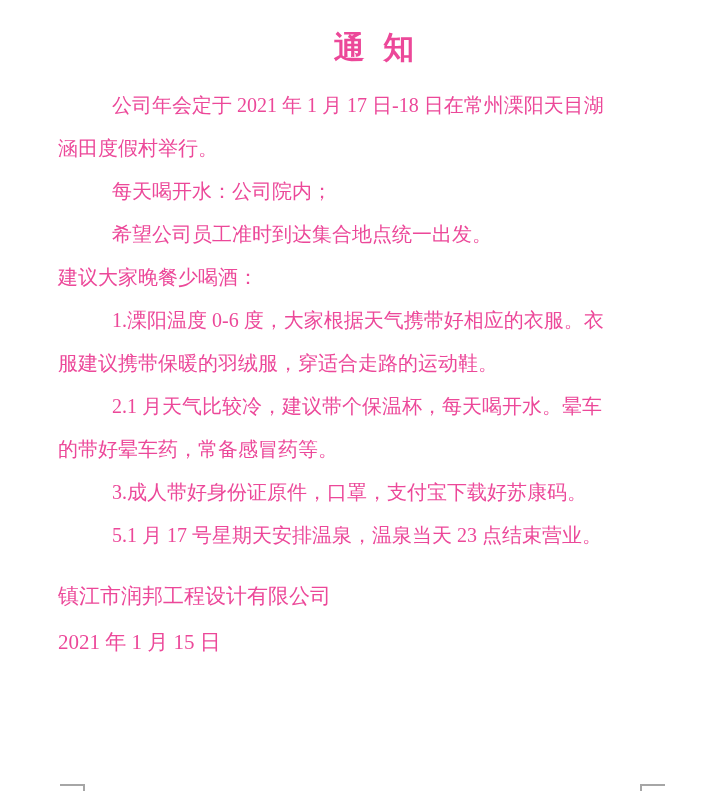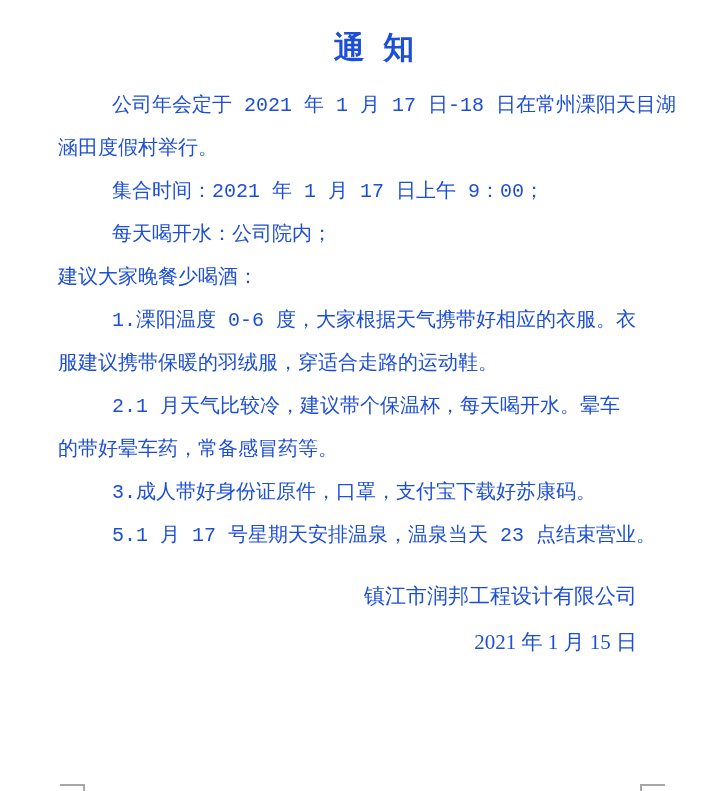"通 知" .page { color: #1d4ed8 -> #ec4899 }
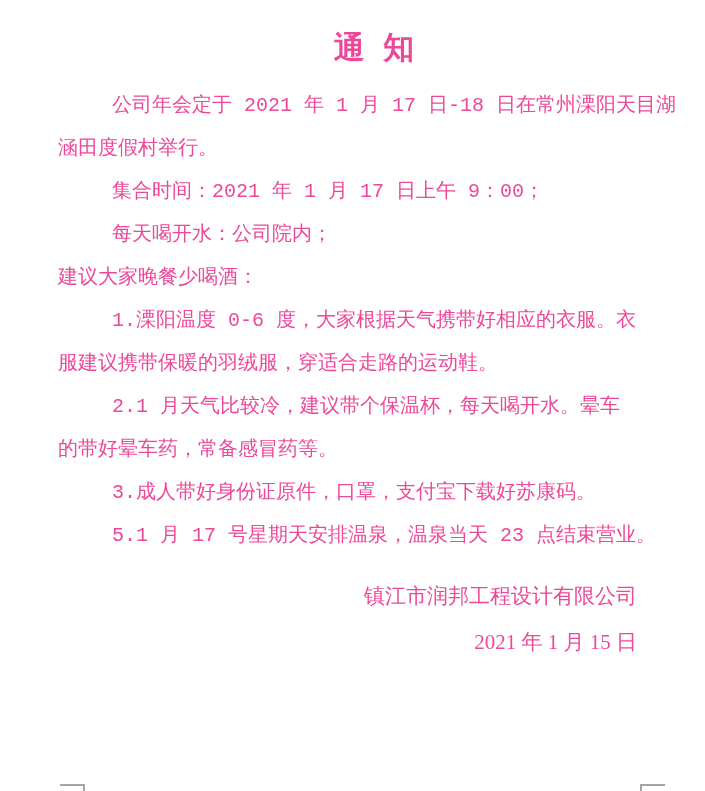"公司年会定于 2021 年 1 月" .line { font-family: Liberation Mono, monospace -> none }
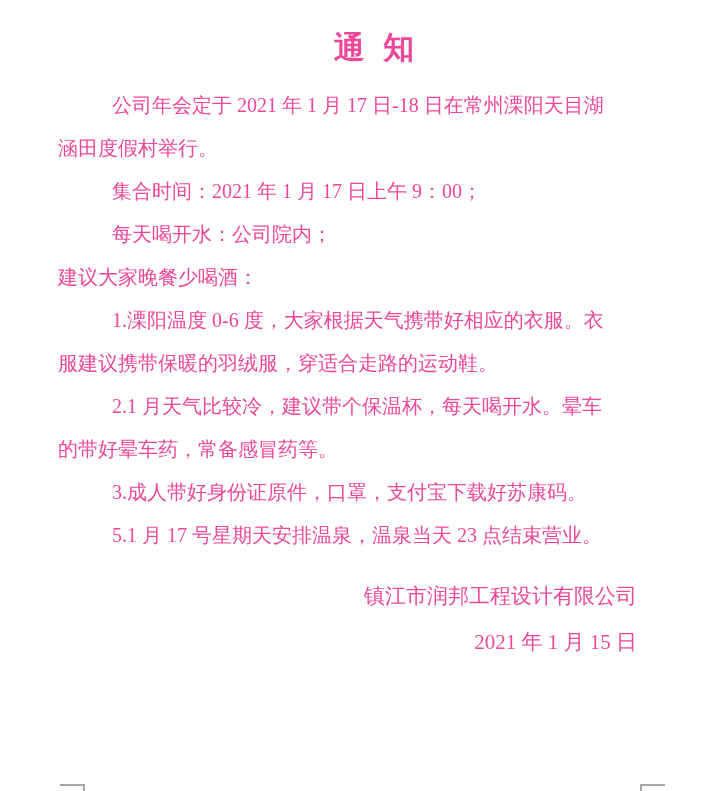"集合时间：2021 年 1 月 17" div.line { html: <div>集合时间：2021 年 1 月 17 日上午 9：00；</div> -> none }
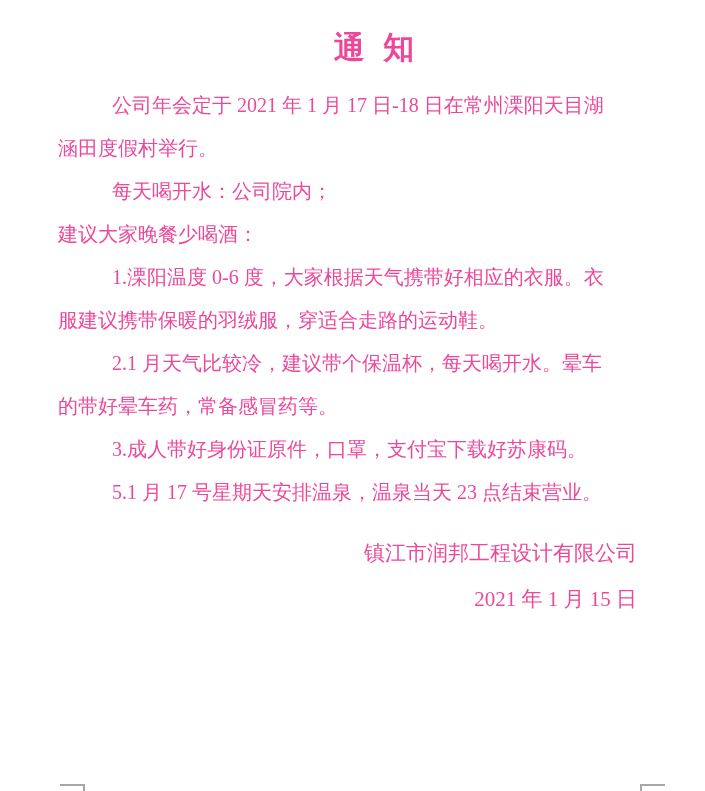"希望公司员工准时到达集合地点统一出发。" div.line { html: none -> <div>希望公司员工准时到达集合地点统一出发。</div> }
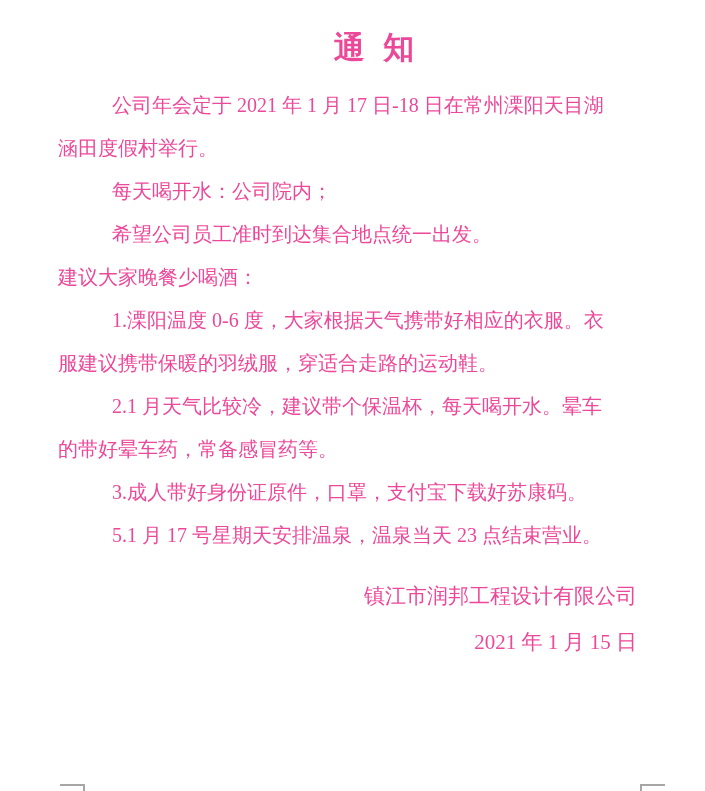"镇江市润邦工程设计有限公司" .signature-block { text-align: right -> left }
